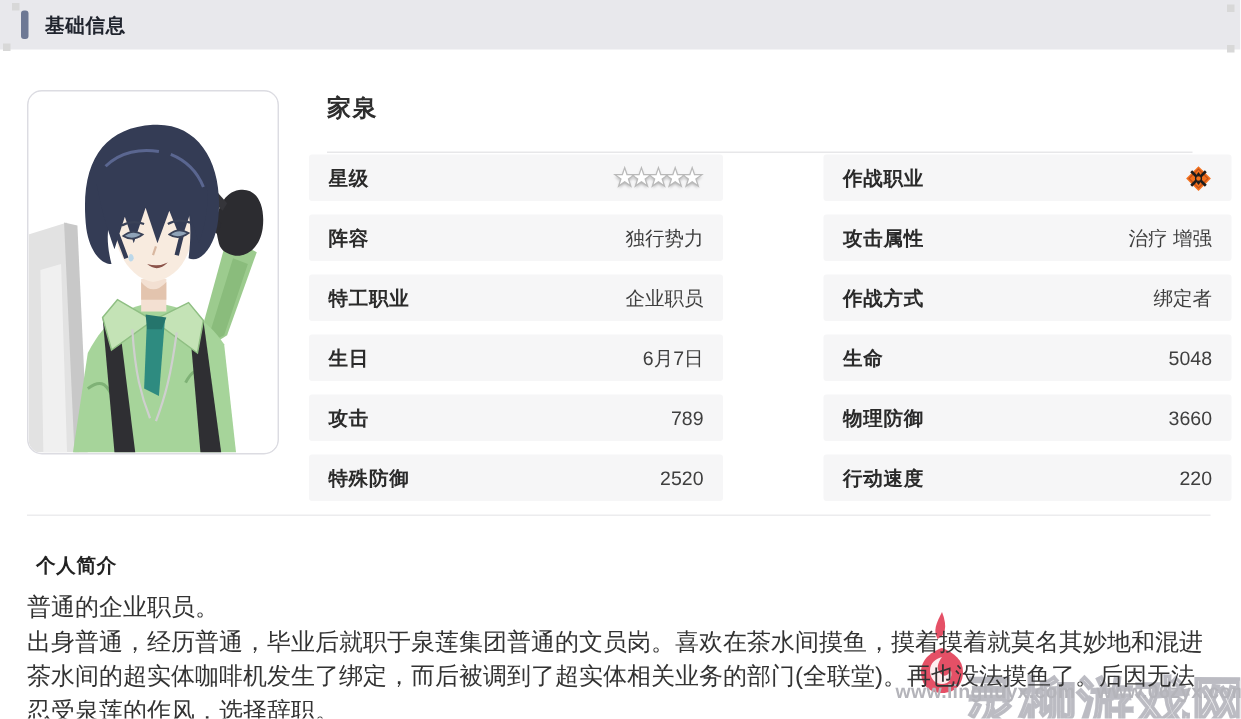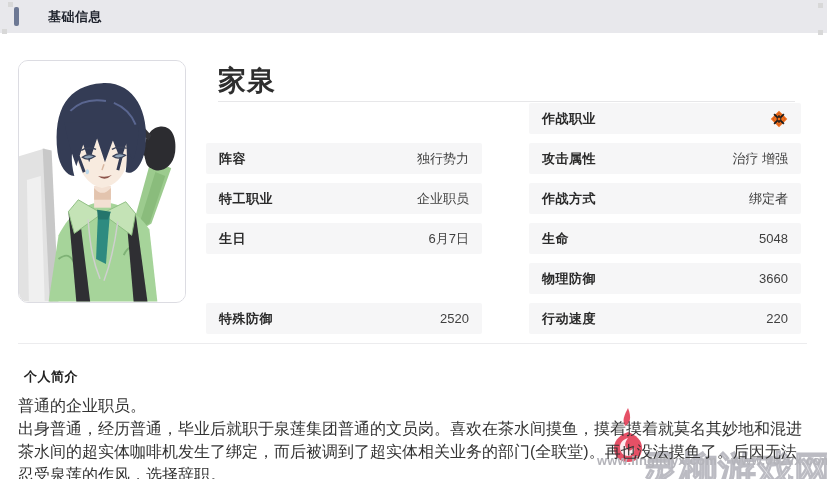"基础信息" .header .title { margin-left: 29px -> 11px }
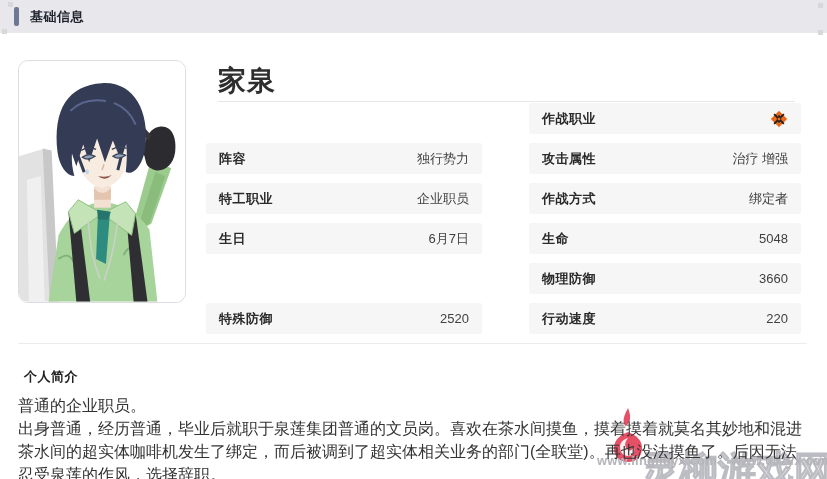"家泉" .char-name { font-size: 28px -> 16px }
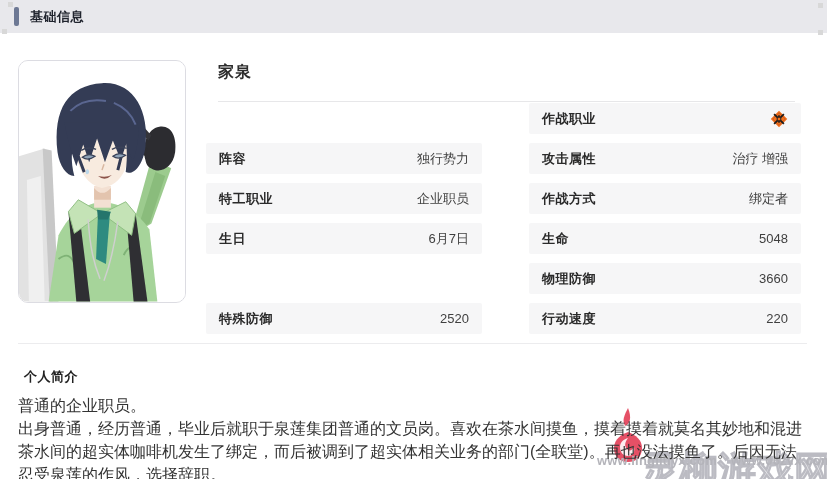"星级" div.stat-row { html: none -> <div> <span>星级</span> <span>★★★★★</span> </div> }
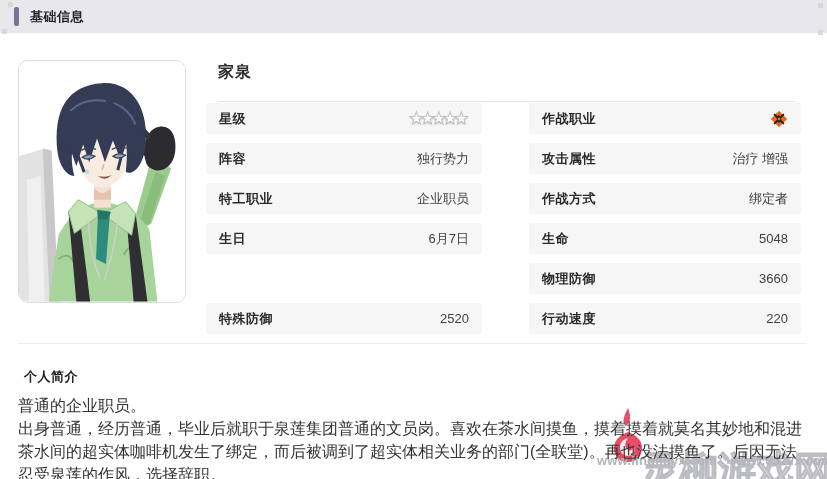"作战职业" .stat-row.right { left: 529px -> 549px }
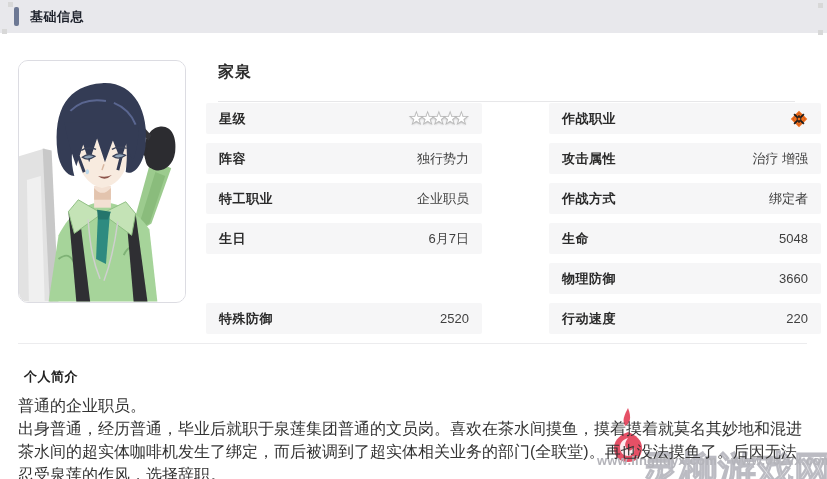"攻击" div.stat-row { html: none -> <div> <span>攻击</span> <span>789</span> </div> }
